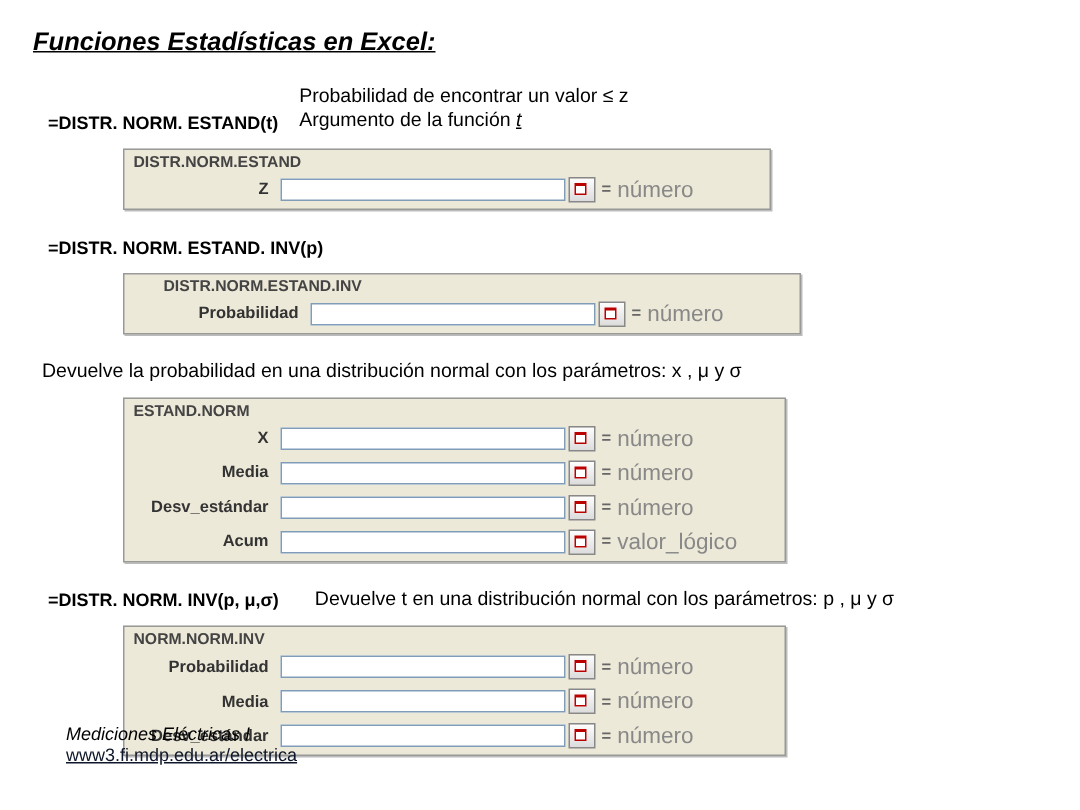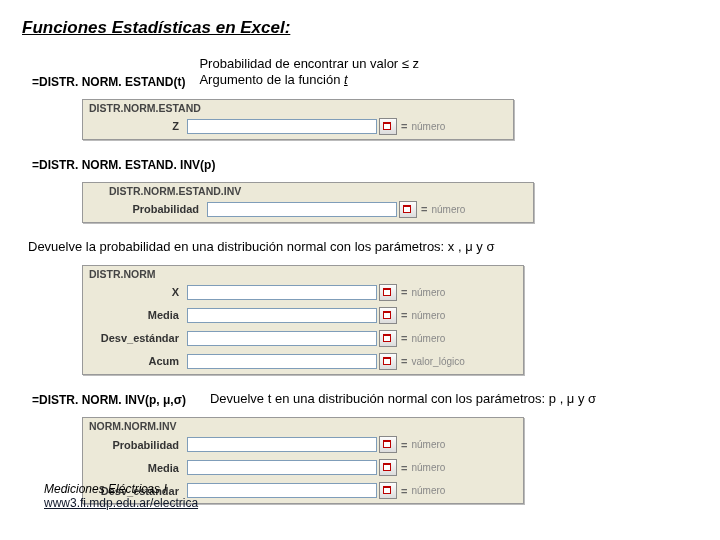"número" .dhint { font-size: 10px -> 15px }
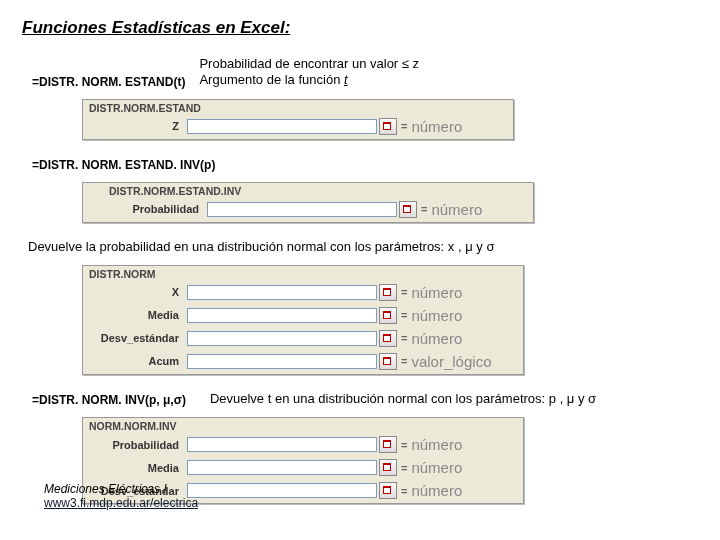"DISTR.NORM" div.dialog-title { text: DISTR.NORM -> ESTAND.NORM }
